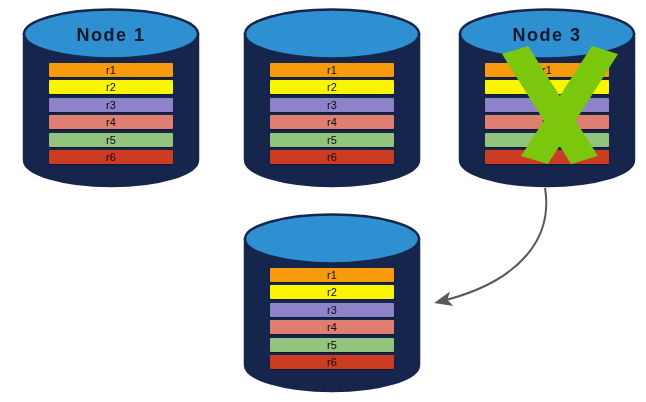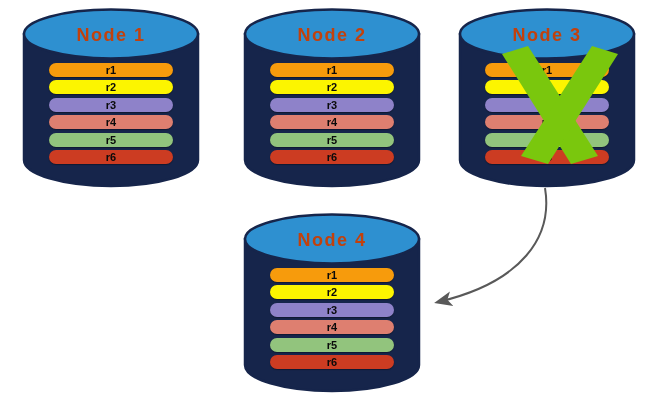"Node 1" .node-title { color: #c2410c -> #0f172a }
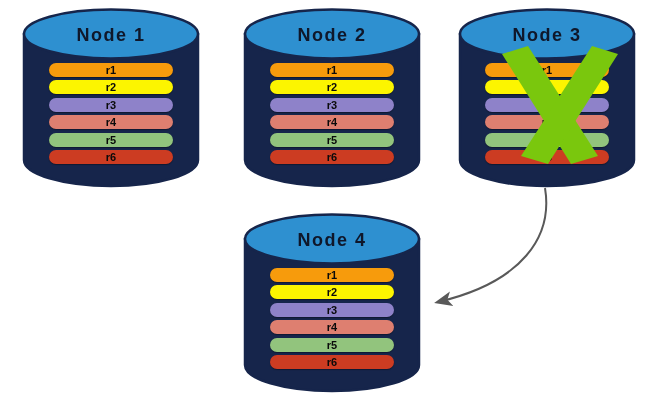"Node 2" div.node-title { html: <div>Node 2</div> -> none }
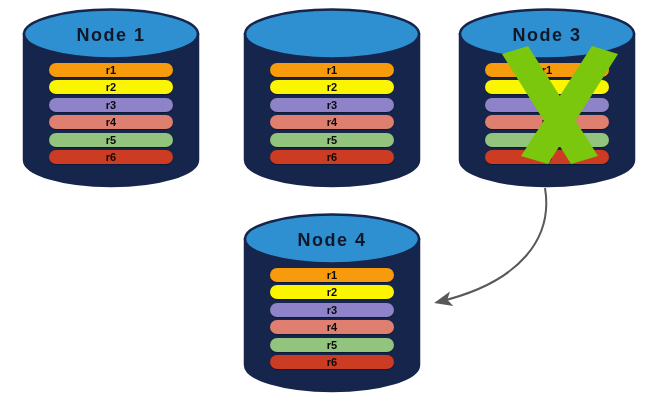"r1" .row-bar { border-radius: 7px -> 1px; font-weight: bold -> normal }
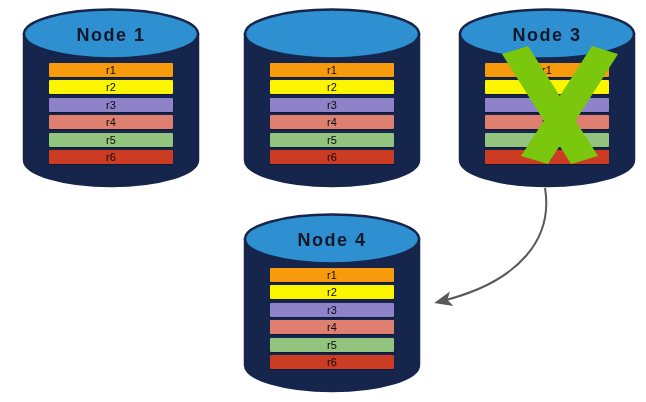"Node 4" div.node-title { html: <div>Node 4</div> -> none }
